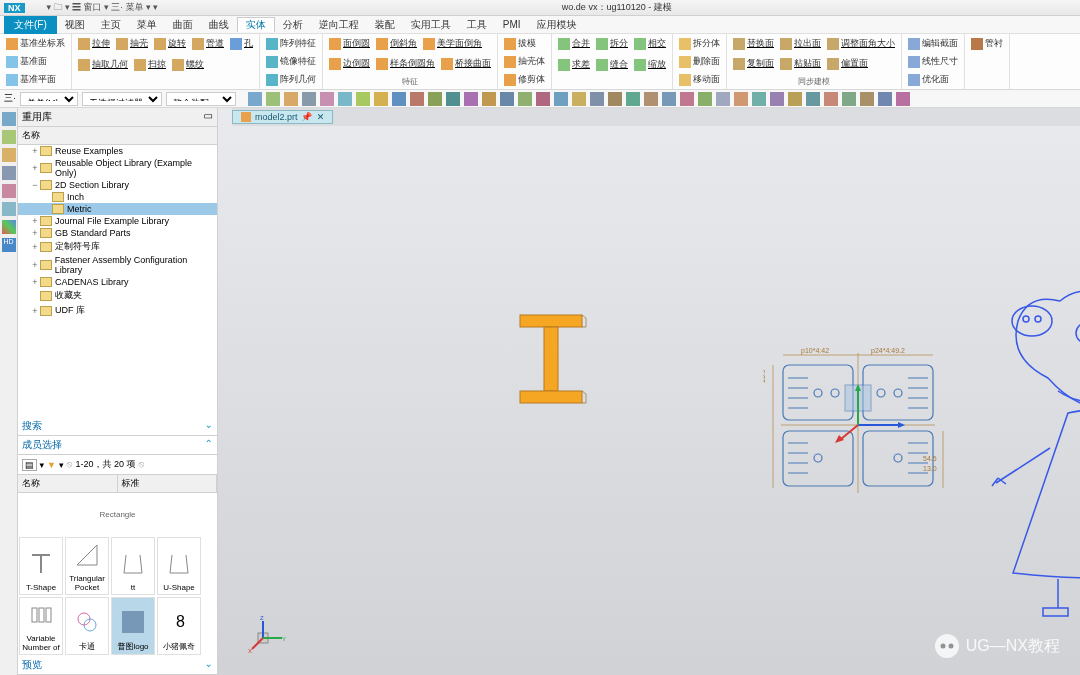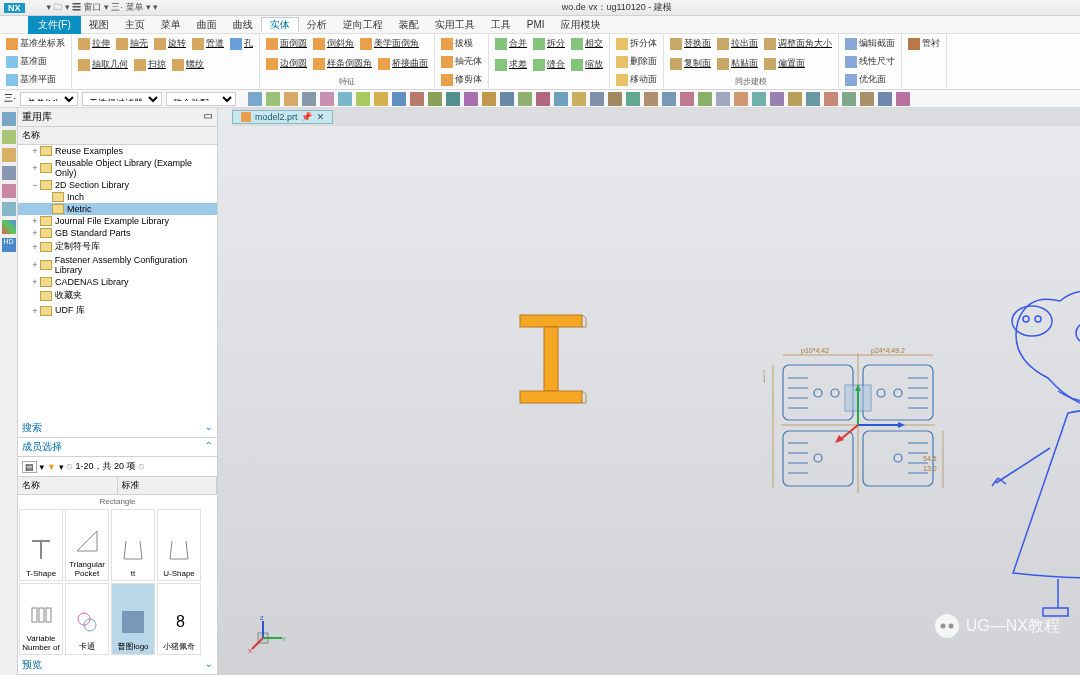"文件(F)" .file-menu { margin-left: 24px -> none }
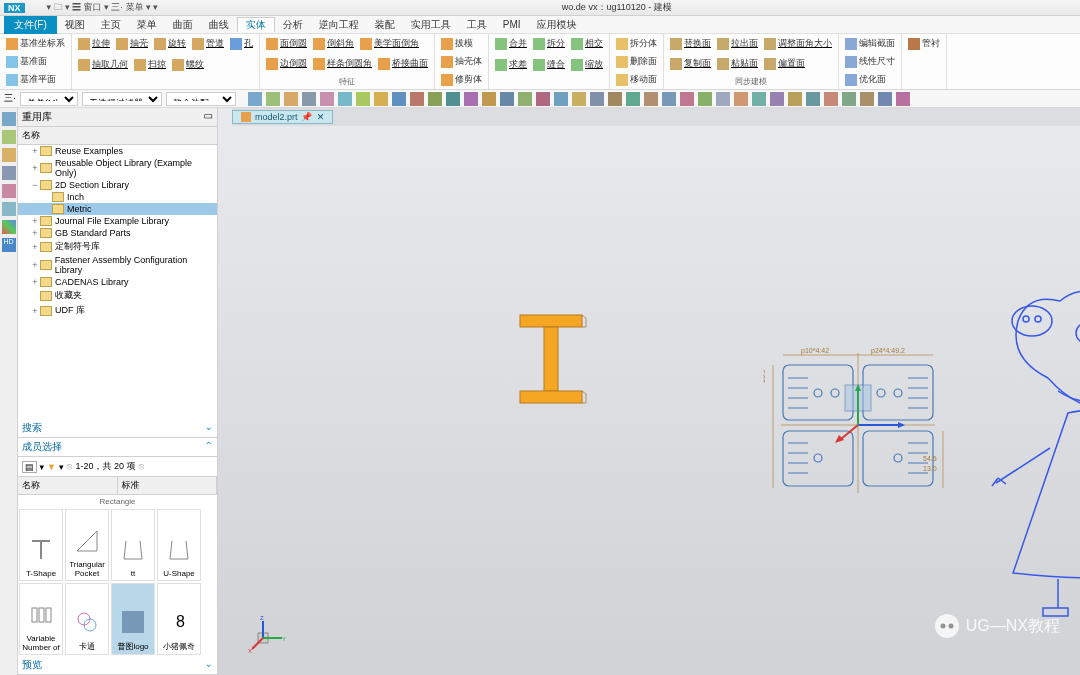"阵列特征" div.ribbon-group { html: none -> <div> <div> <span></span> <span>阵列特征</span> </div> <div> <span></span> <span>镜像特征</span> </div> <div> <span></span> <span>阵列几何</span> </div> </div> }
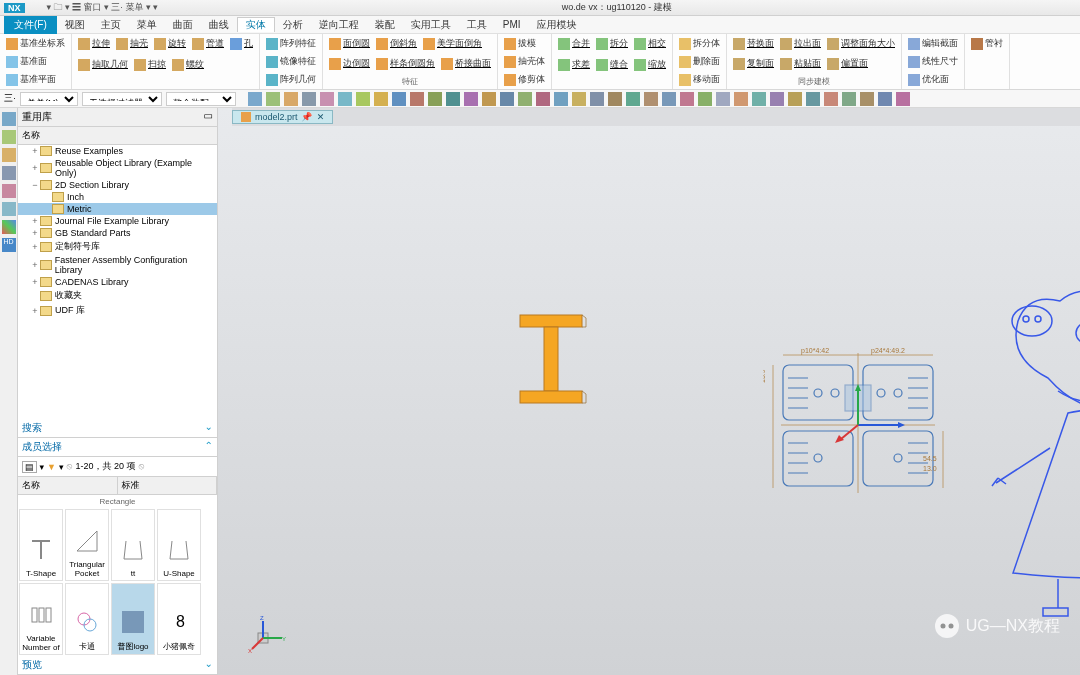"Rectangle" div { padding: 2px -> 17px }
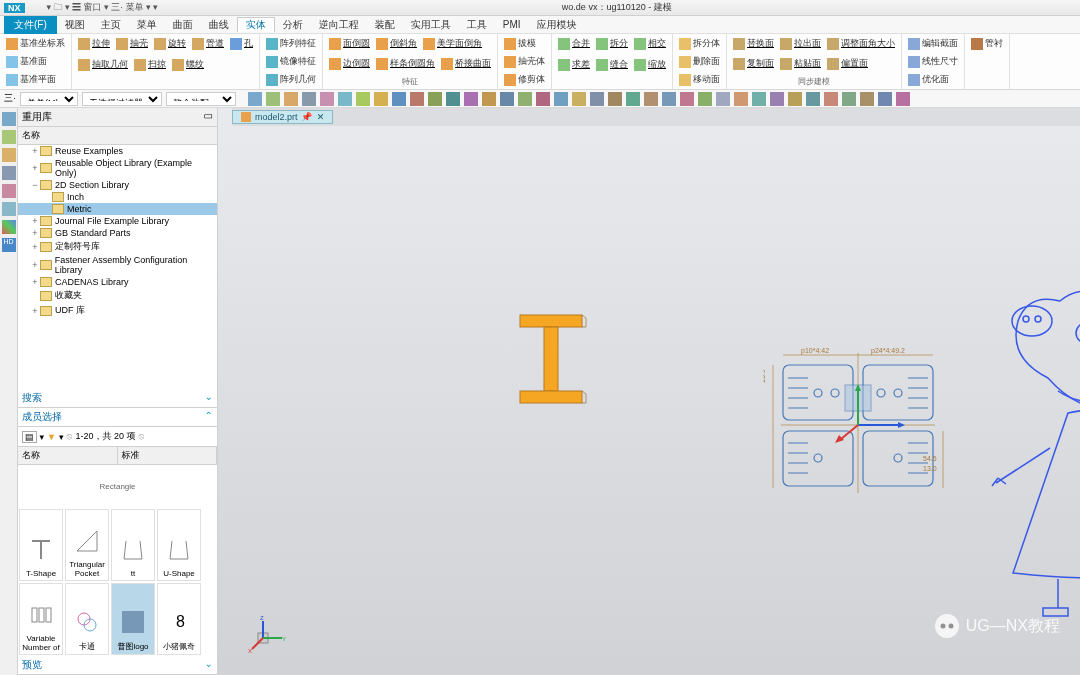"Triangular Pocket" .shape-cell { height: 72px -> 58px }
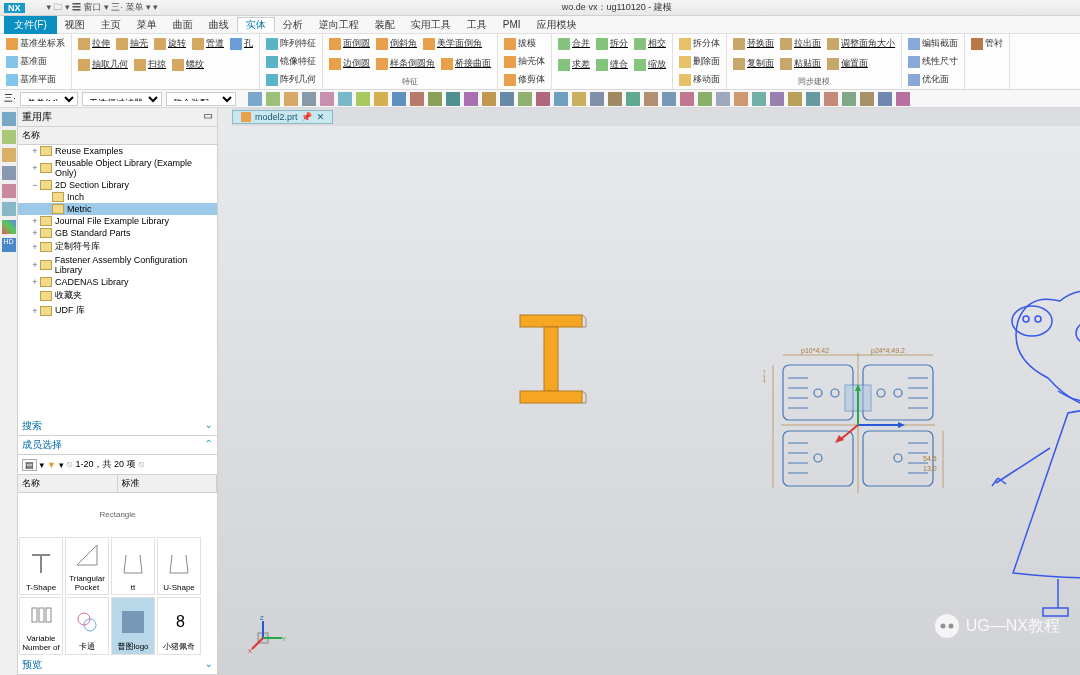"UG—NX教程" .watermark { bottom: 36px -> 16px }
